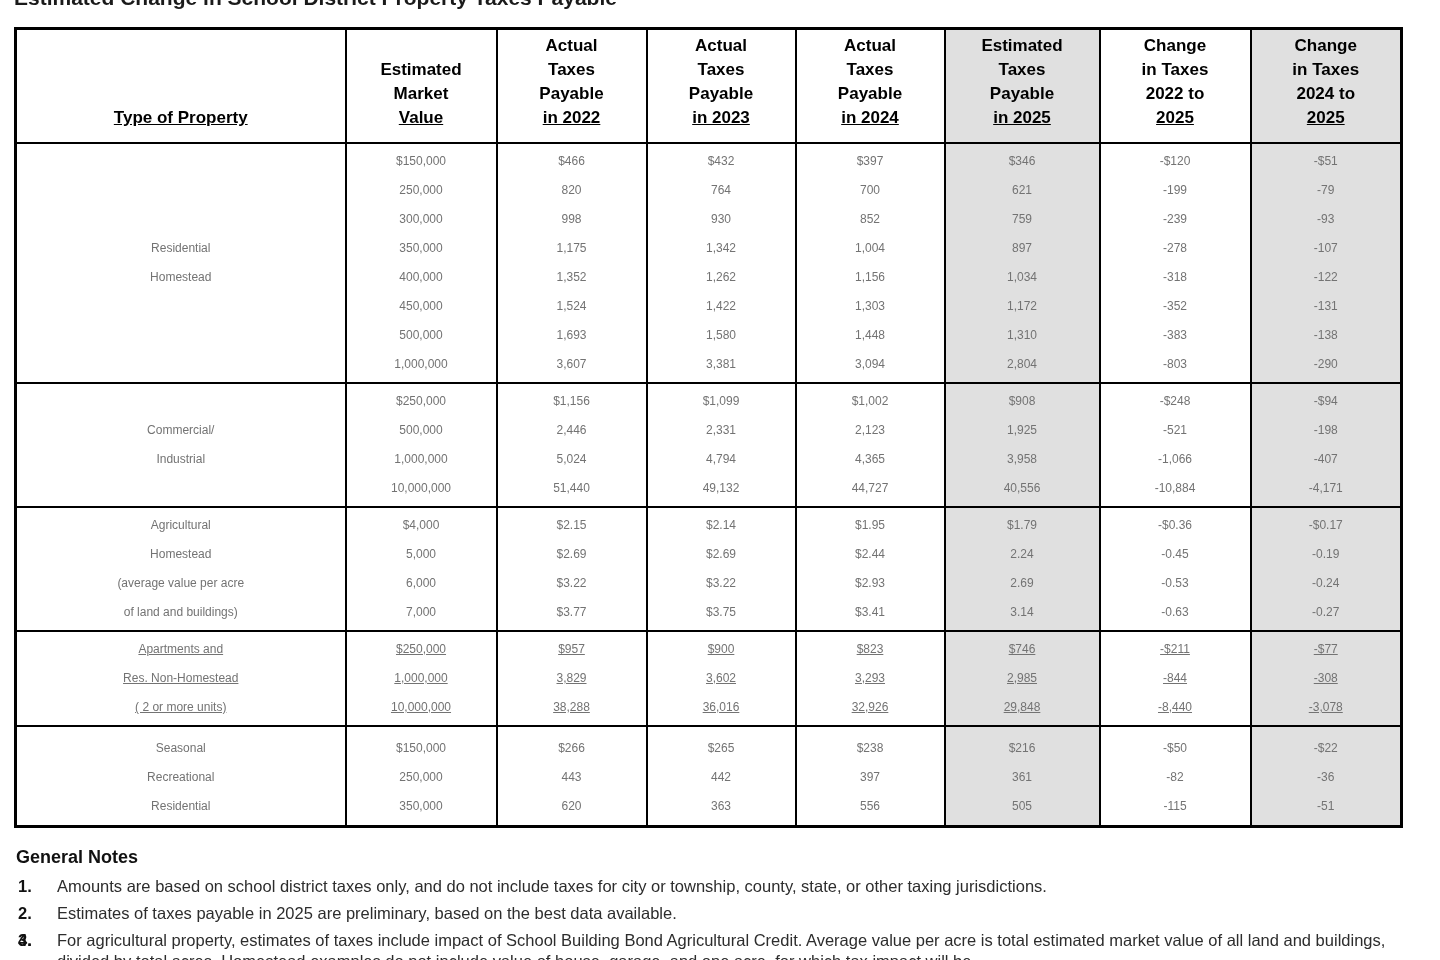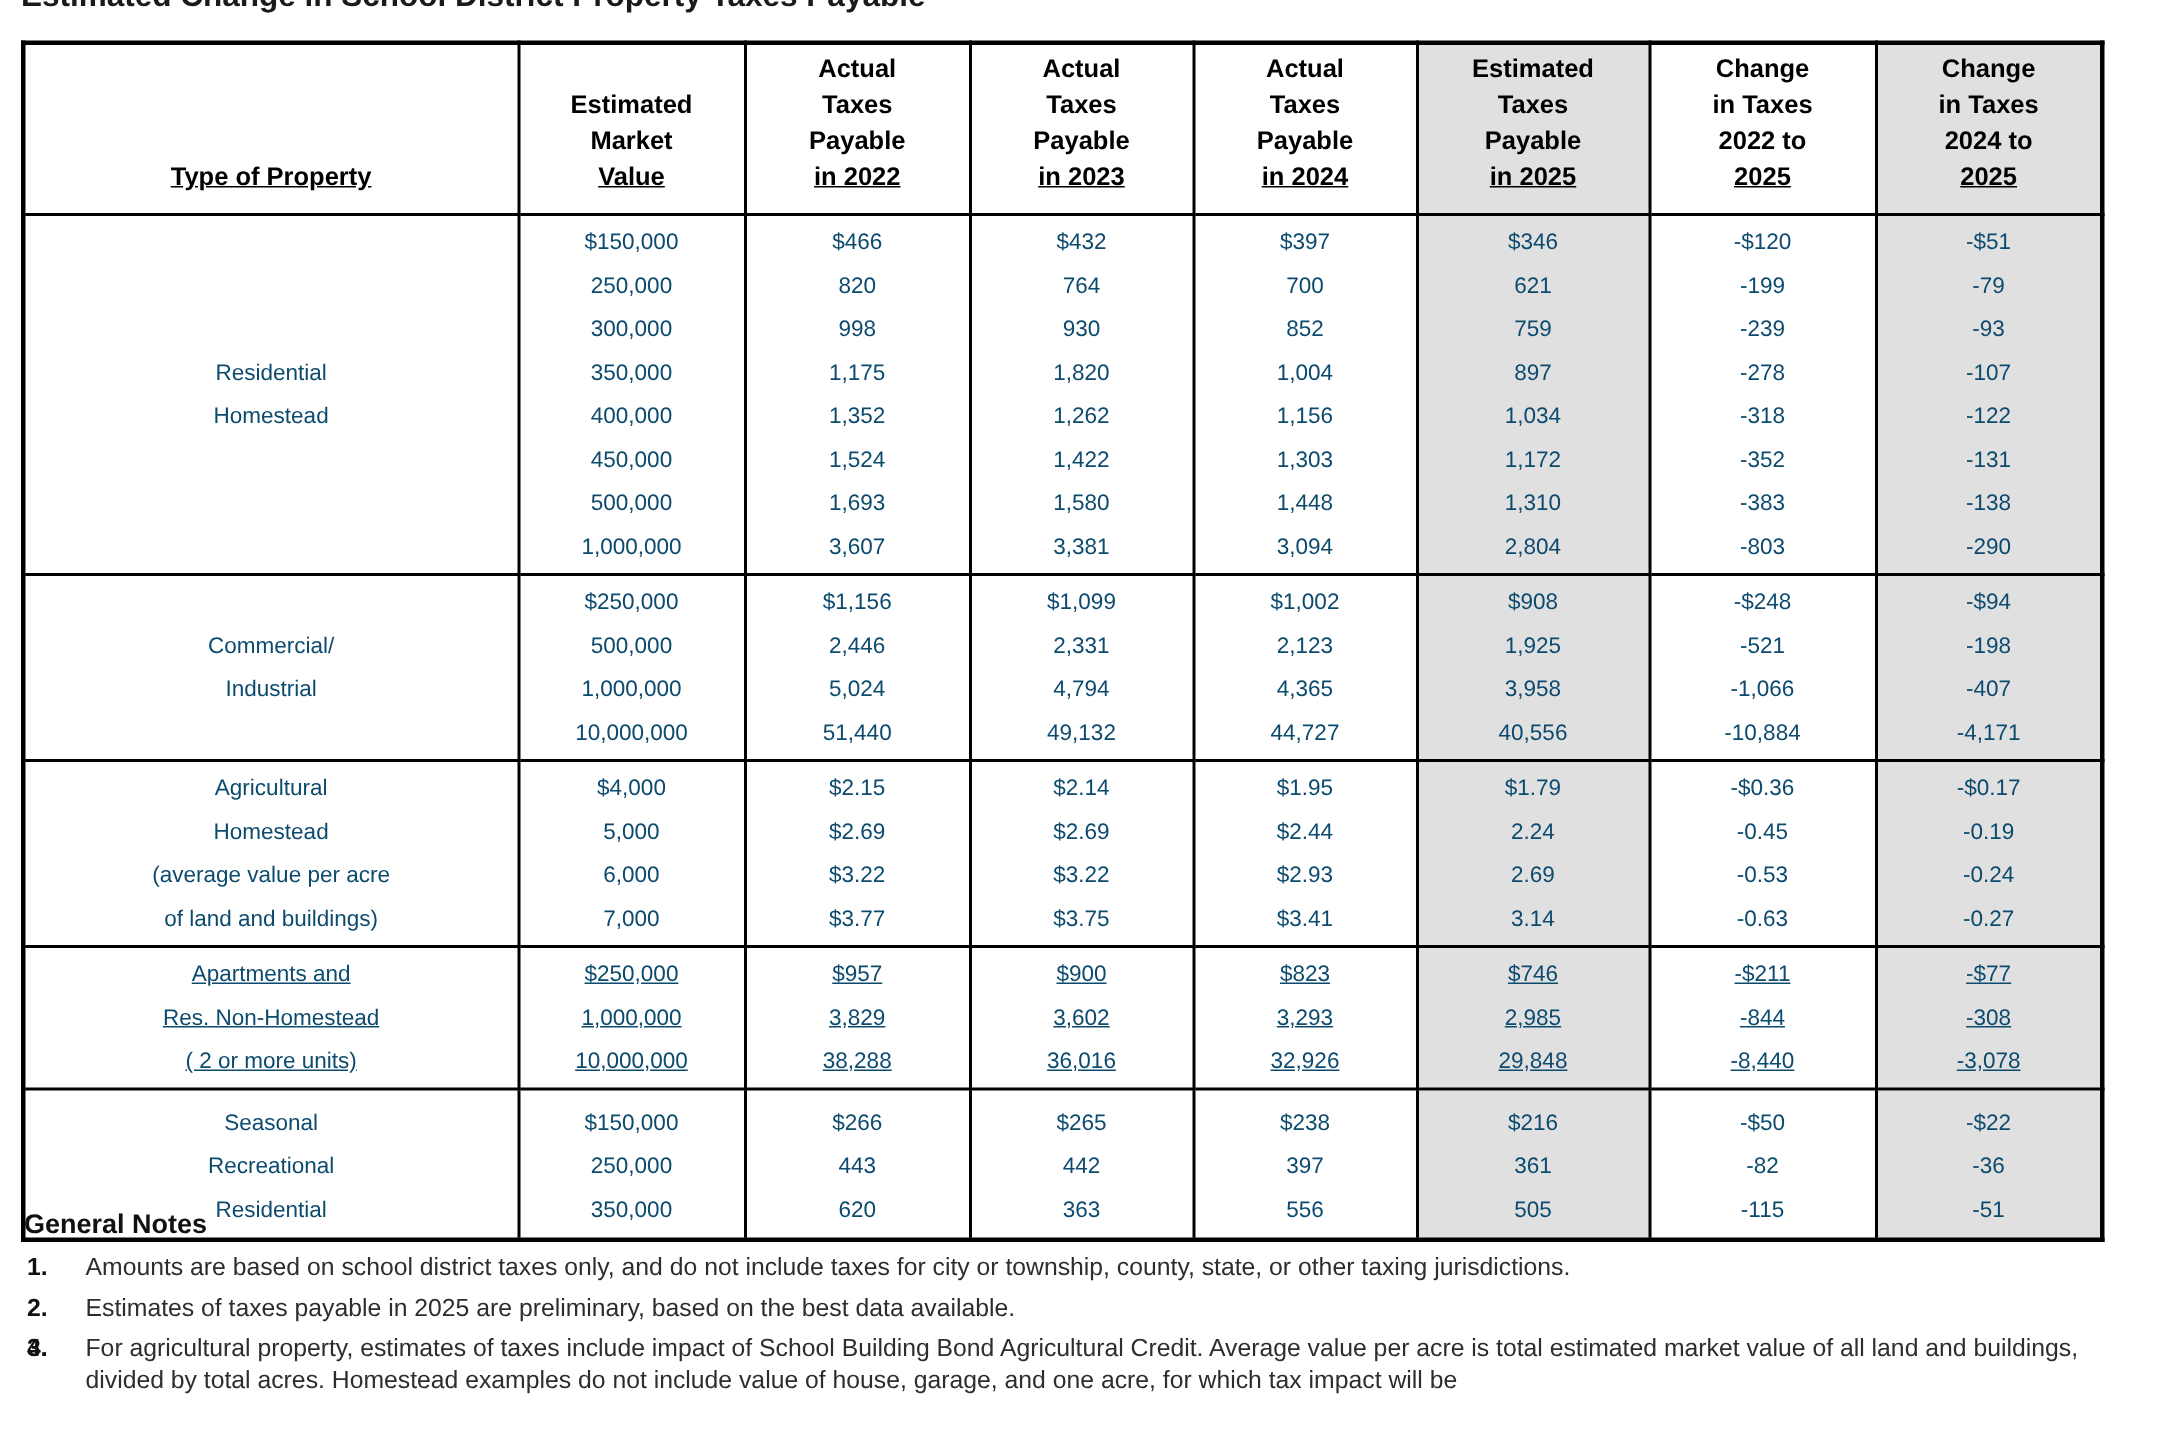"$150,000" .tax-table td { color: #0c4a6e -> #737373; font-size: 15px -> 12px }
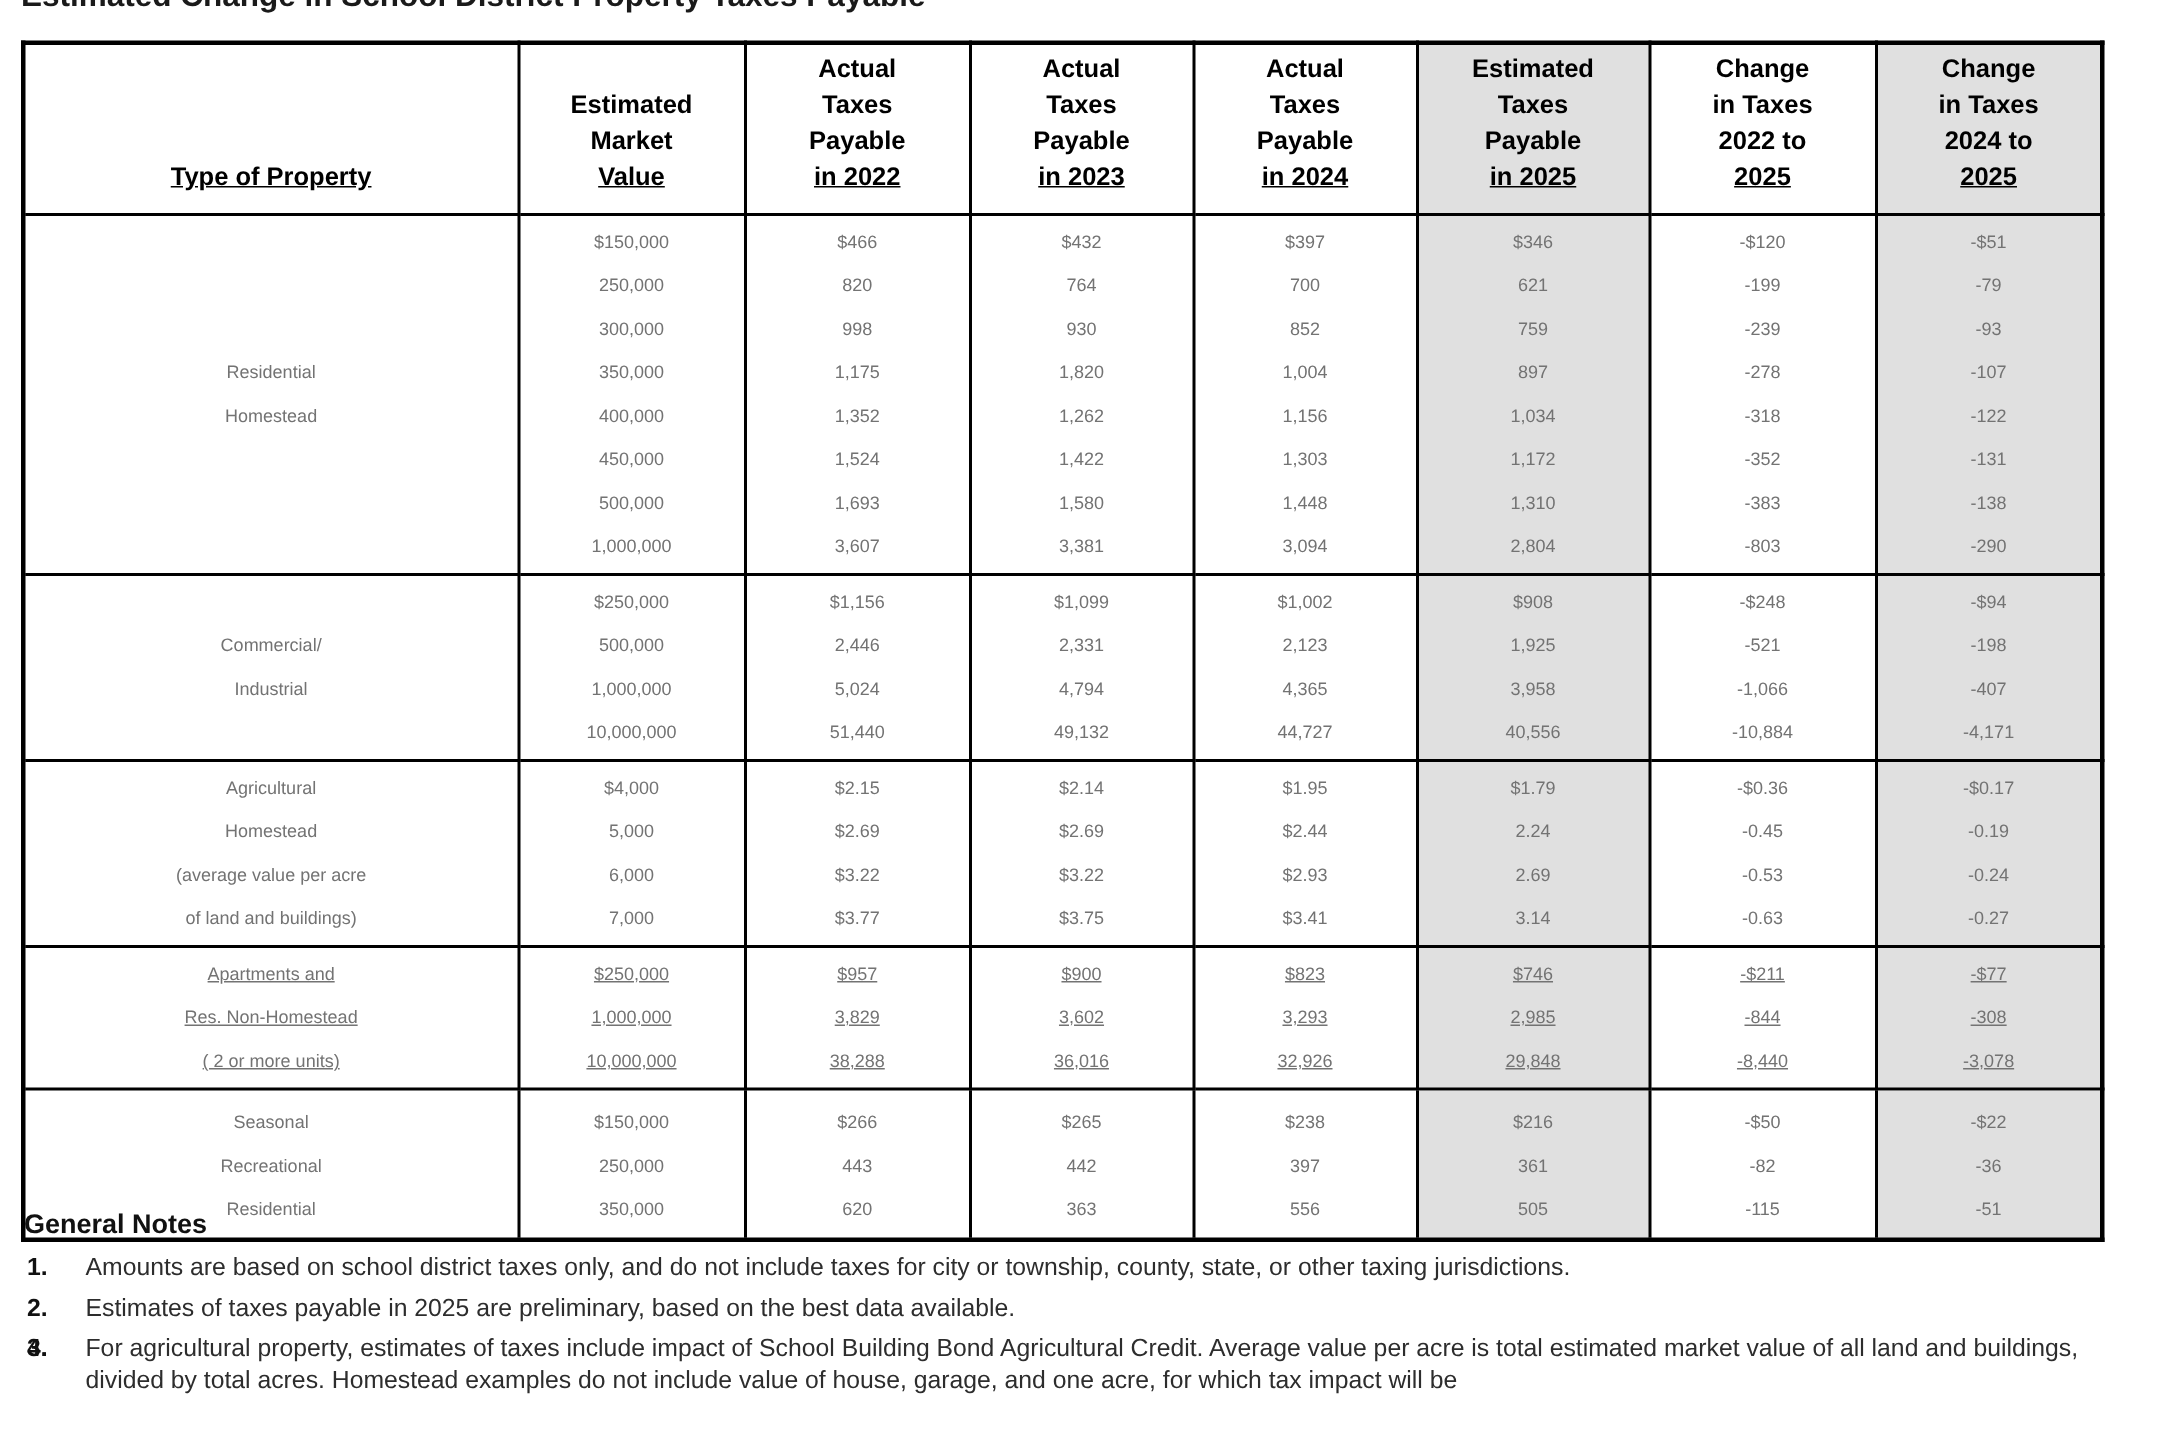"1,820" div.line { text: 1,820 -> 1,342 }
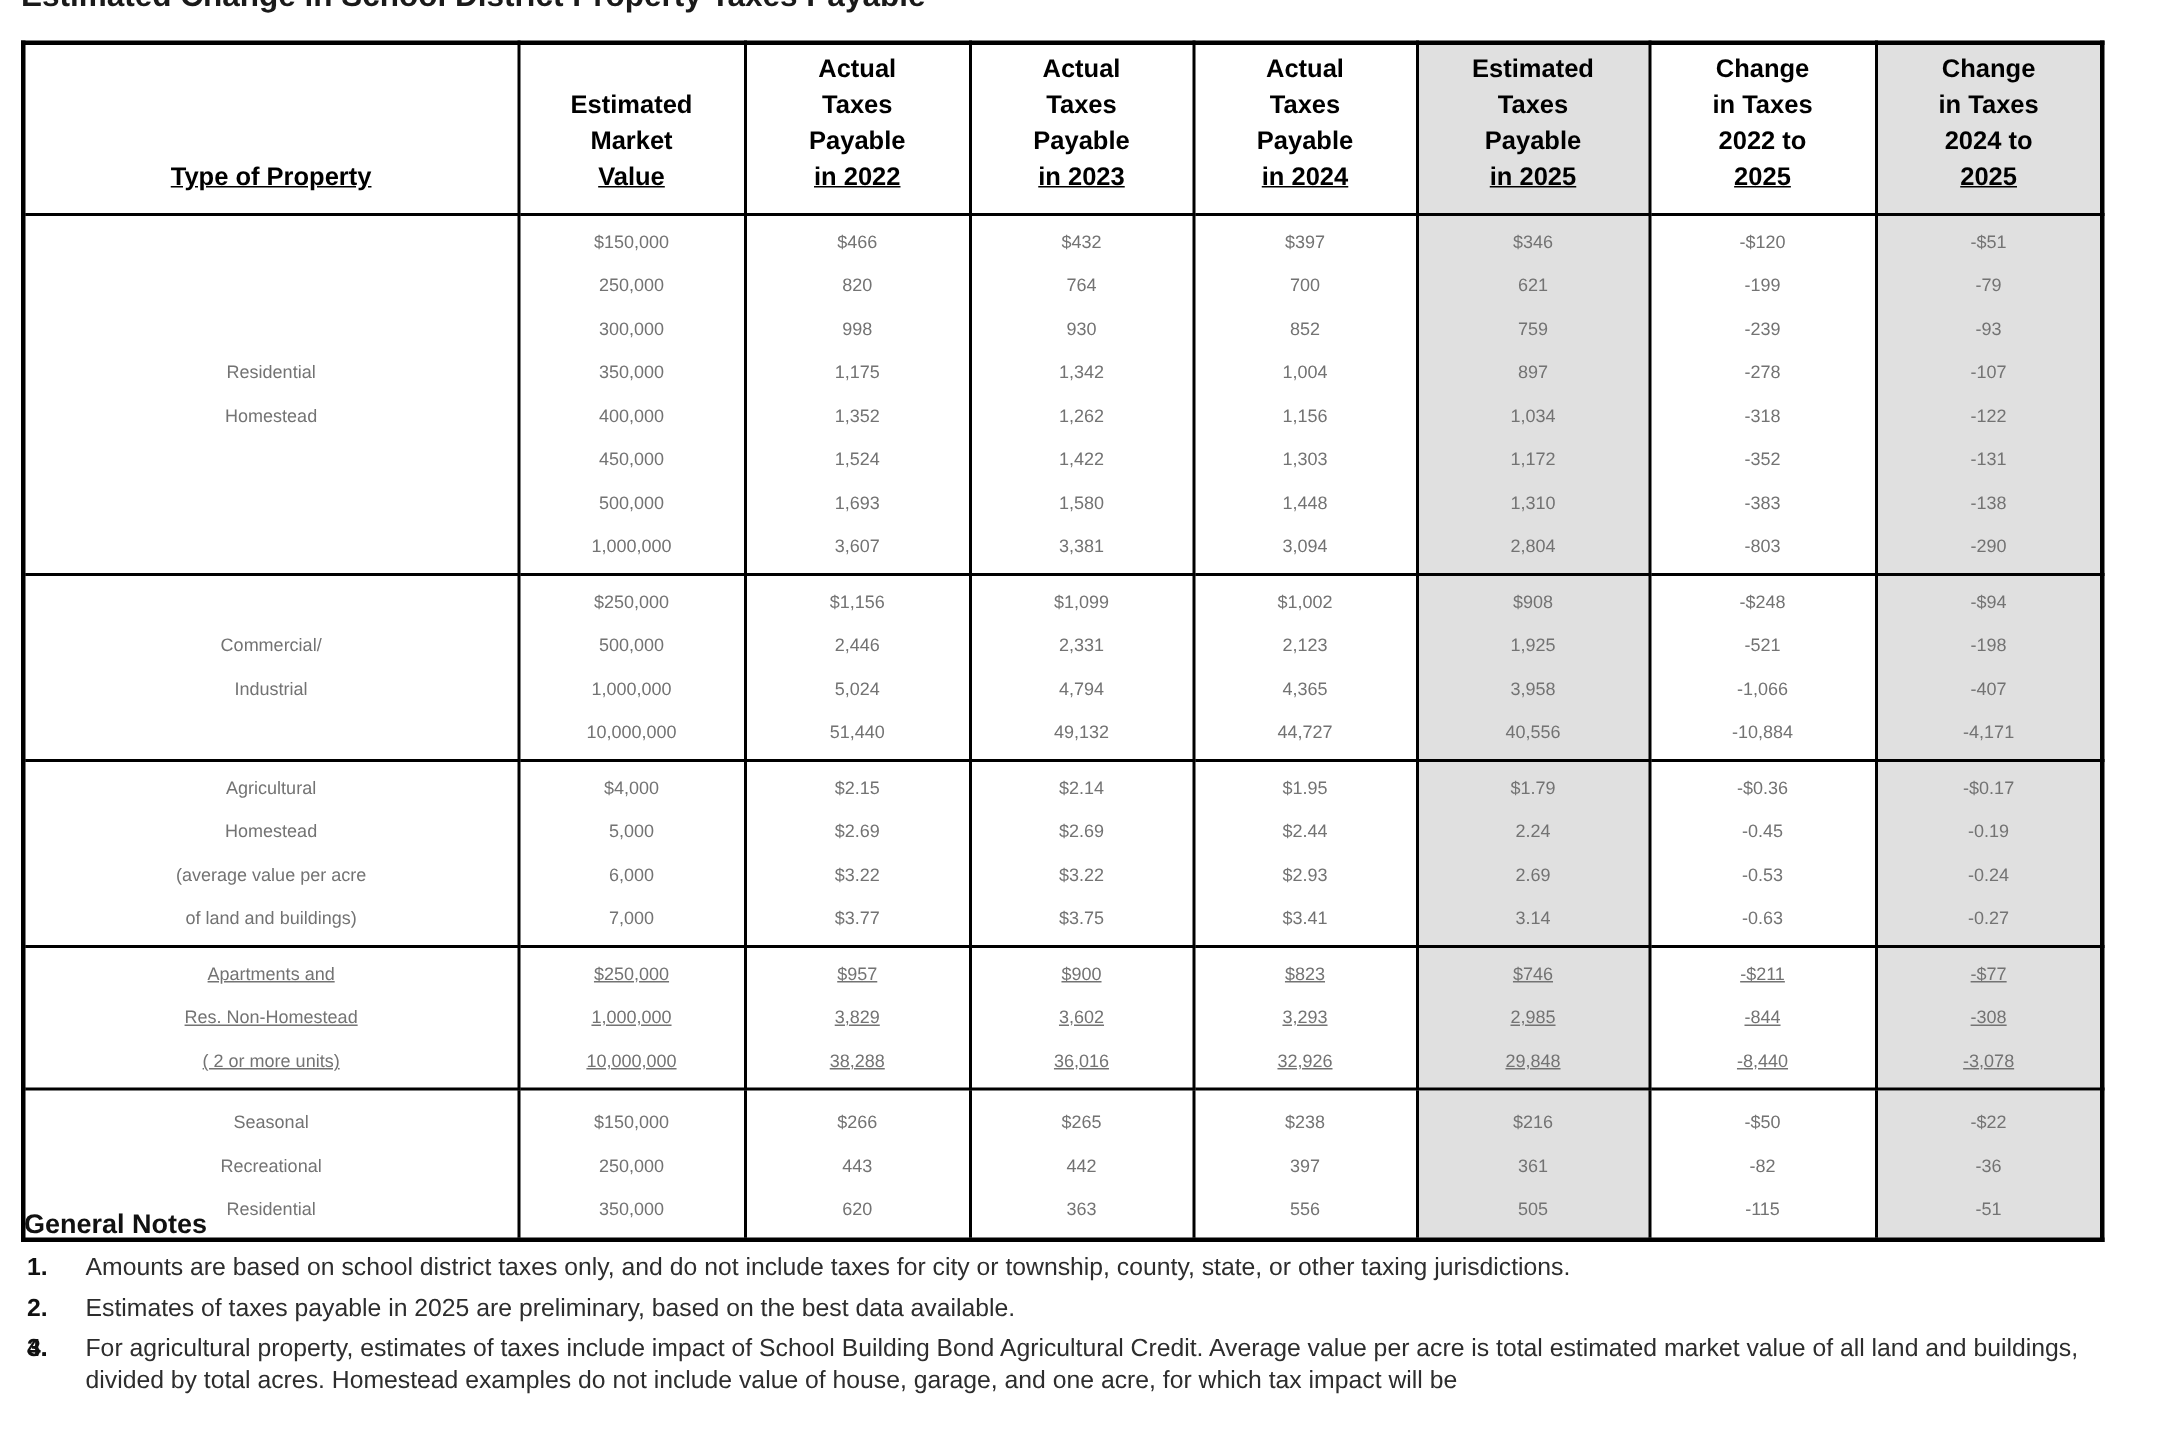"General Notes" .notes-title { margin-top: none -> 41px }
